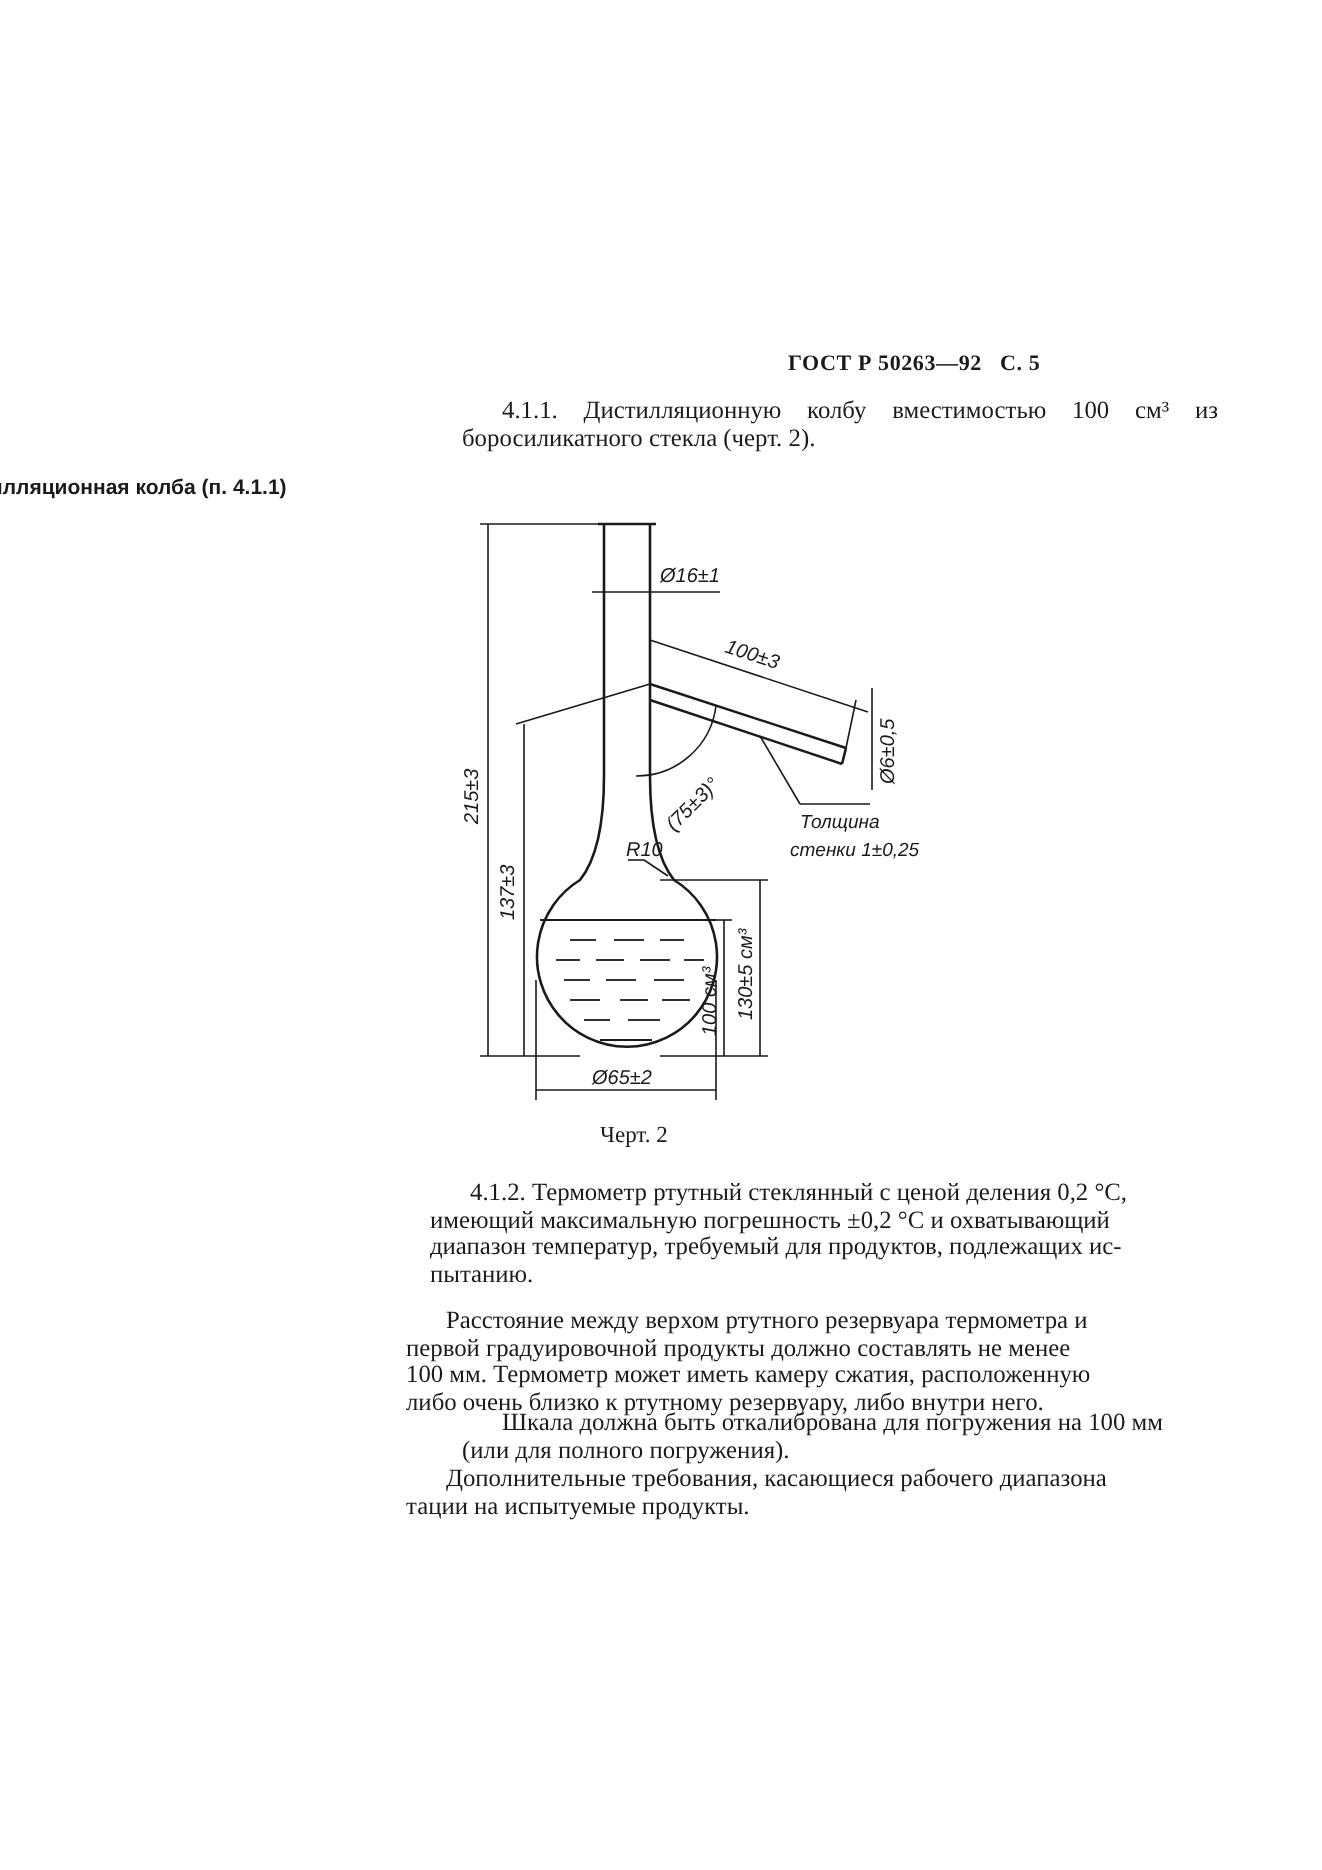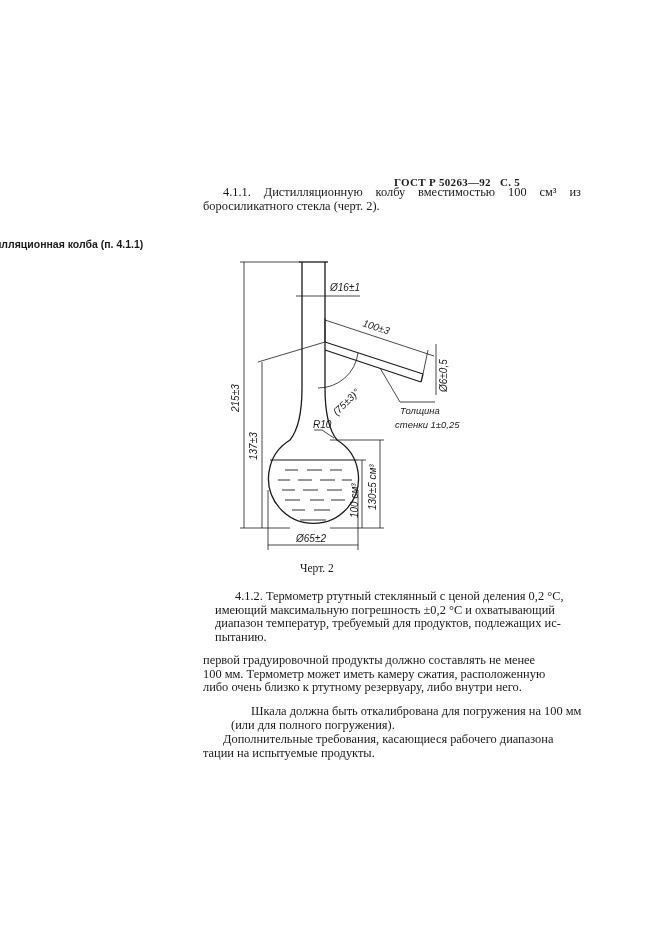"4.1.1. Дистилляционную колбу" .para.first { margin-left: none -> 28px; top: 186px -> 199px }
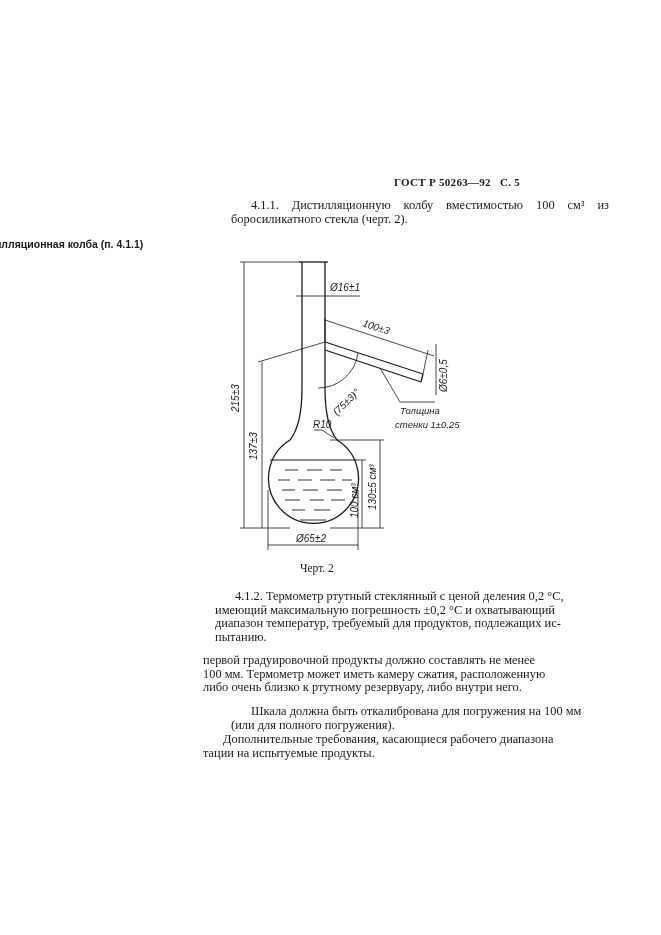"Расстояние между верхом ртутного" span.line { html: none -> <span>Расстояние между верхом ртутного резервуара термометра и</span> }
